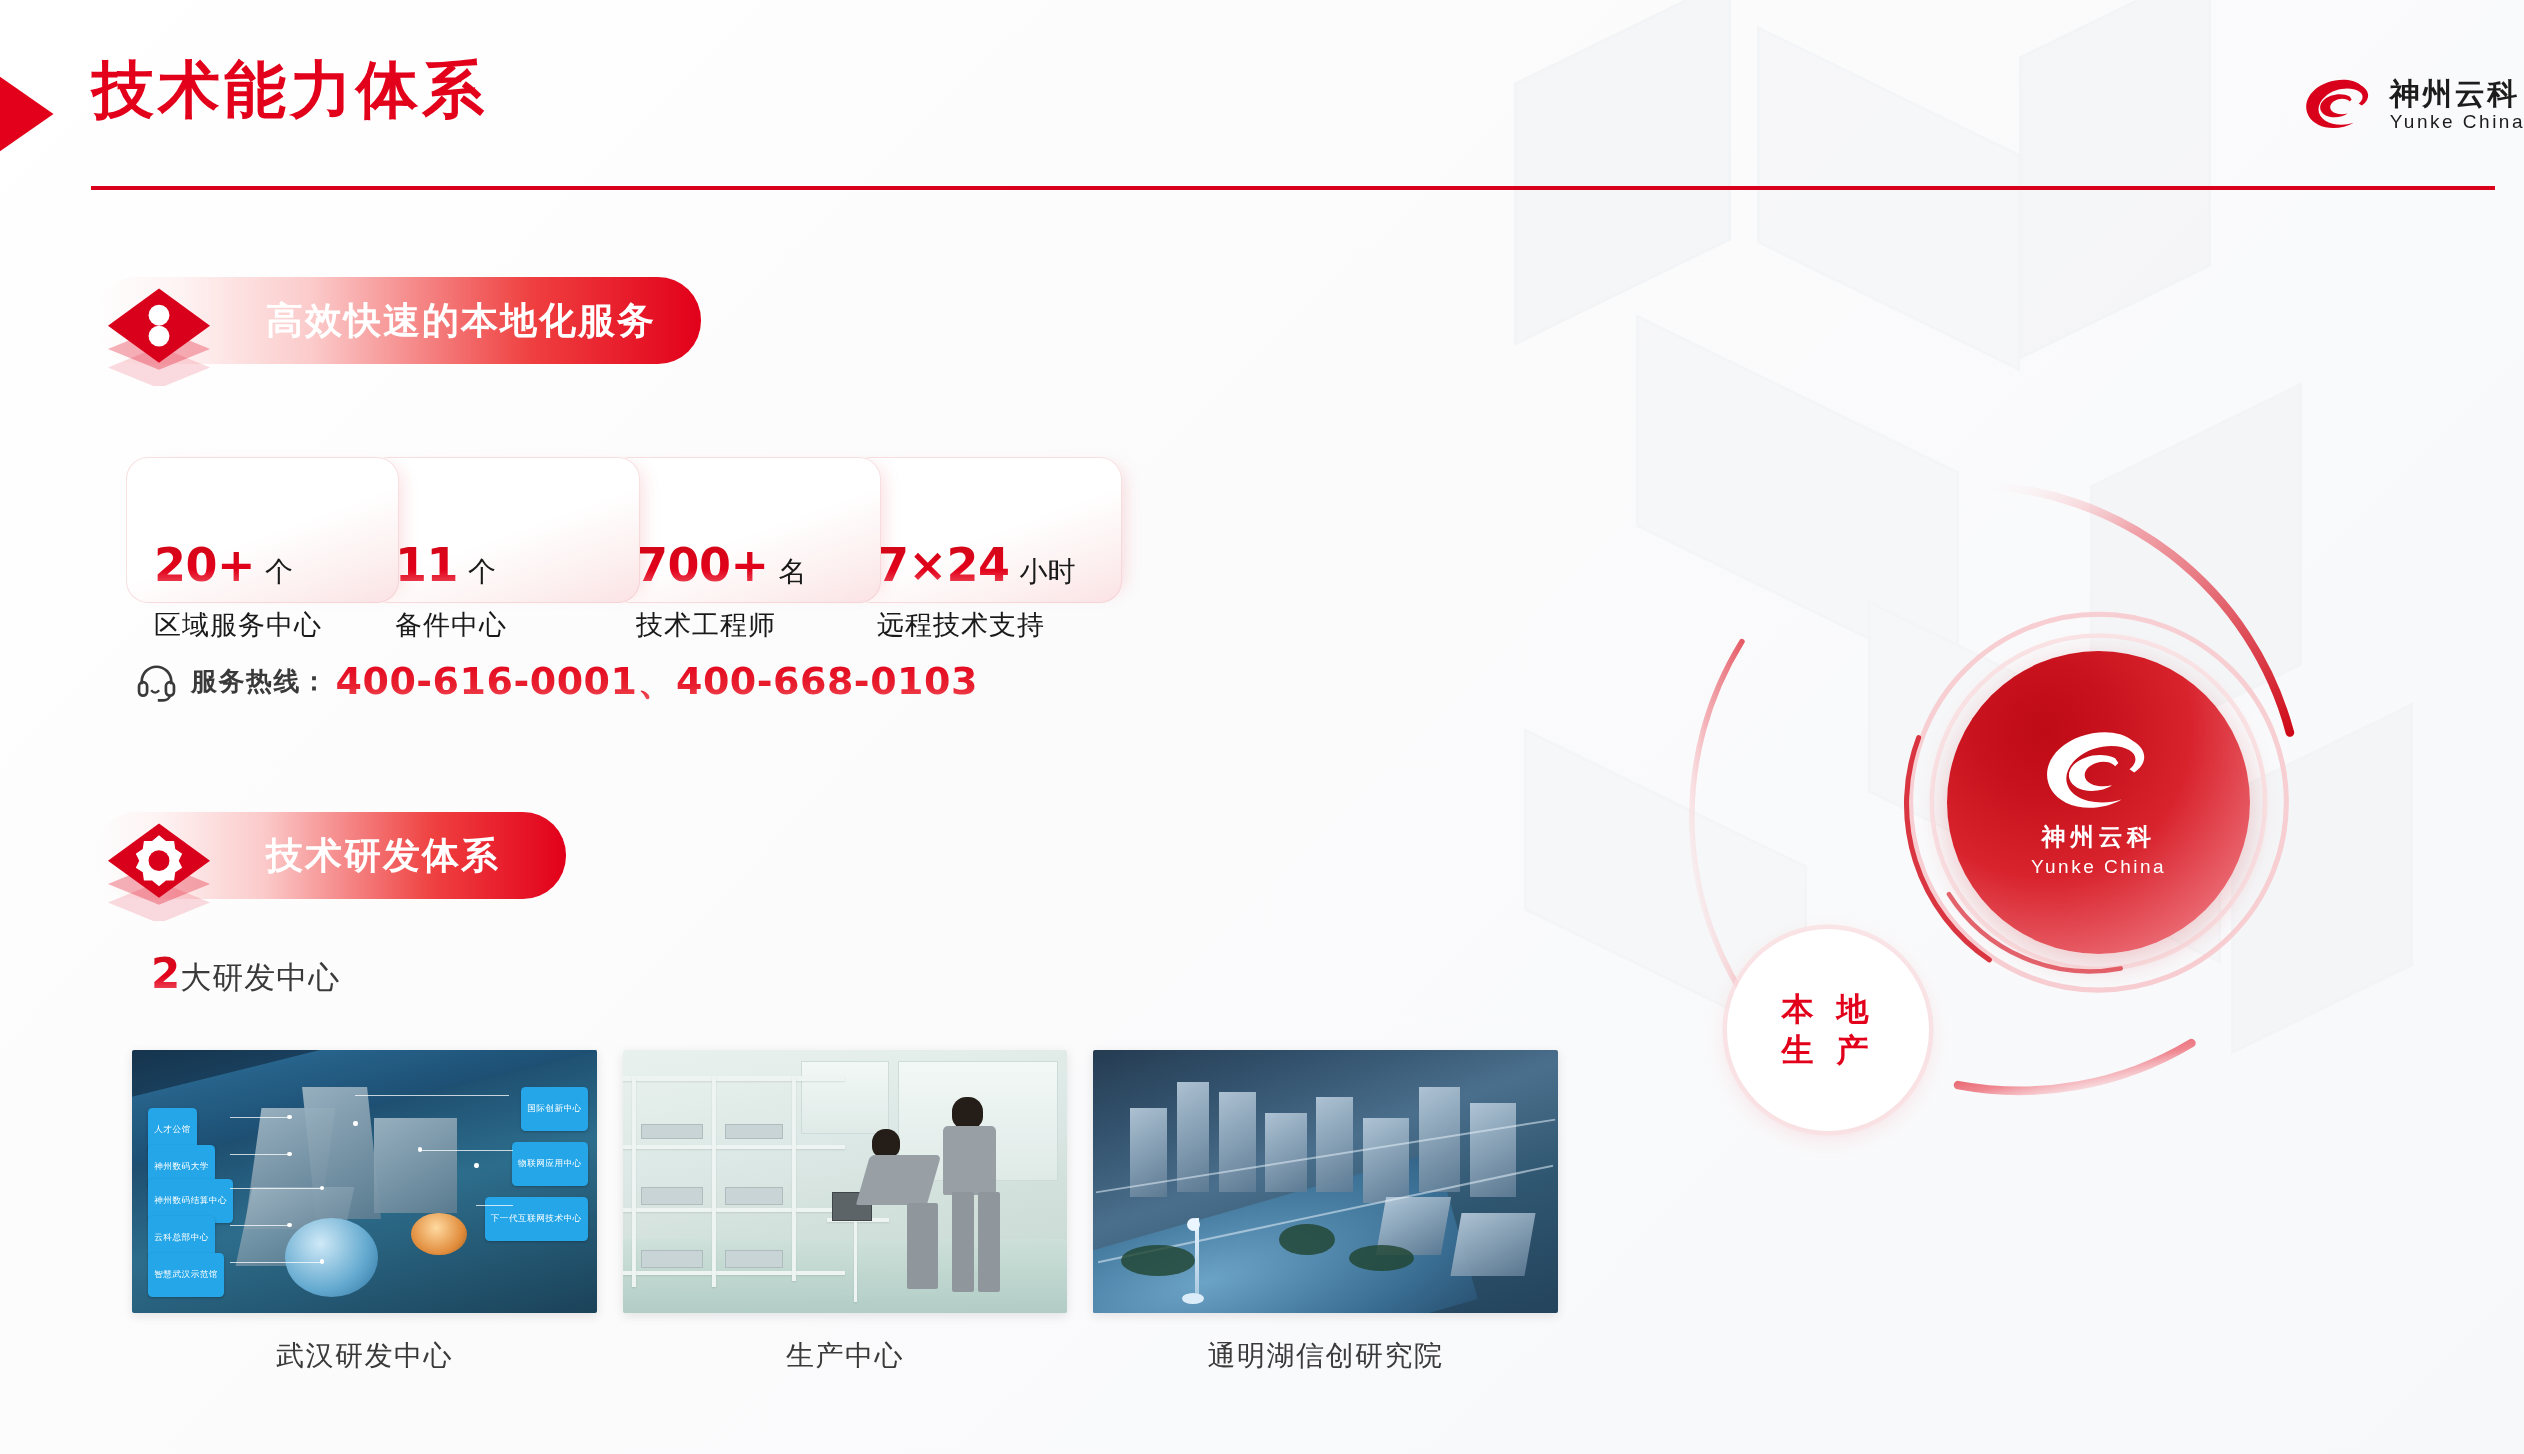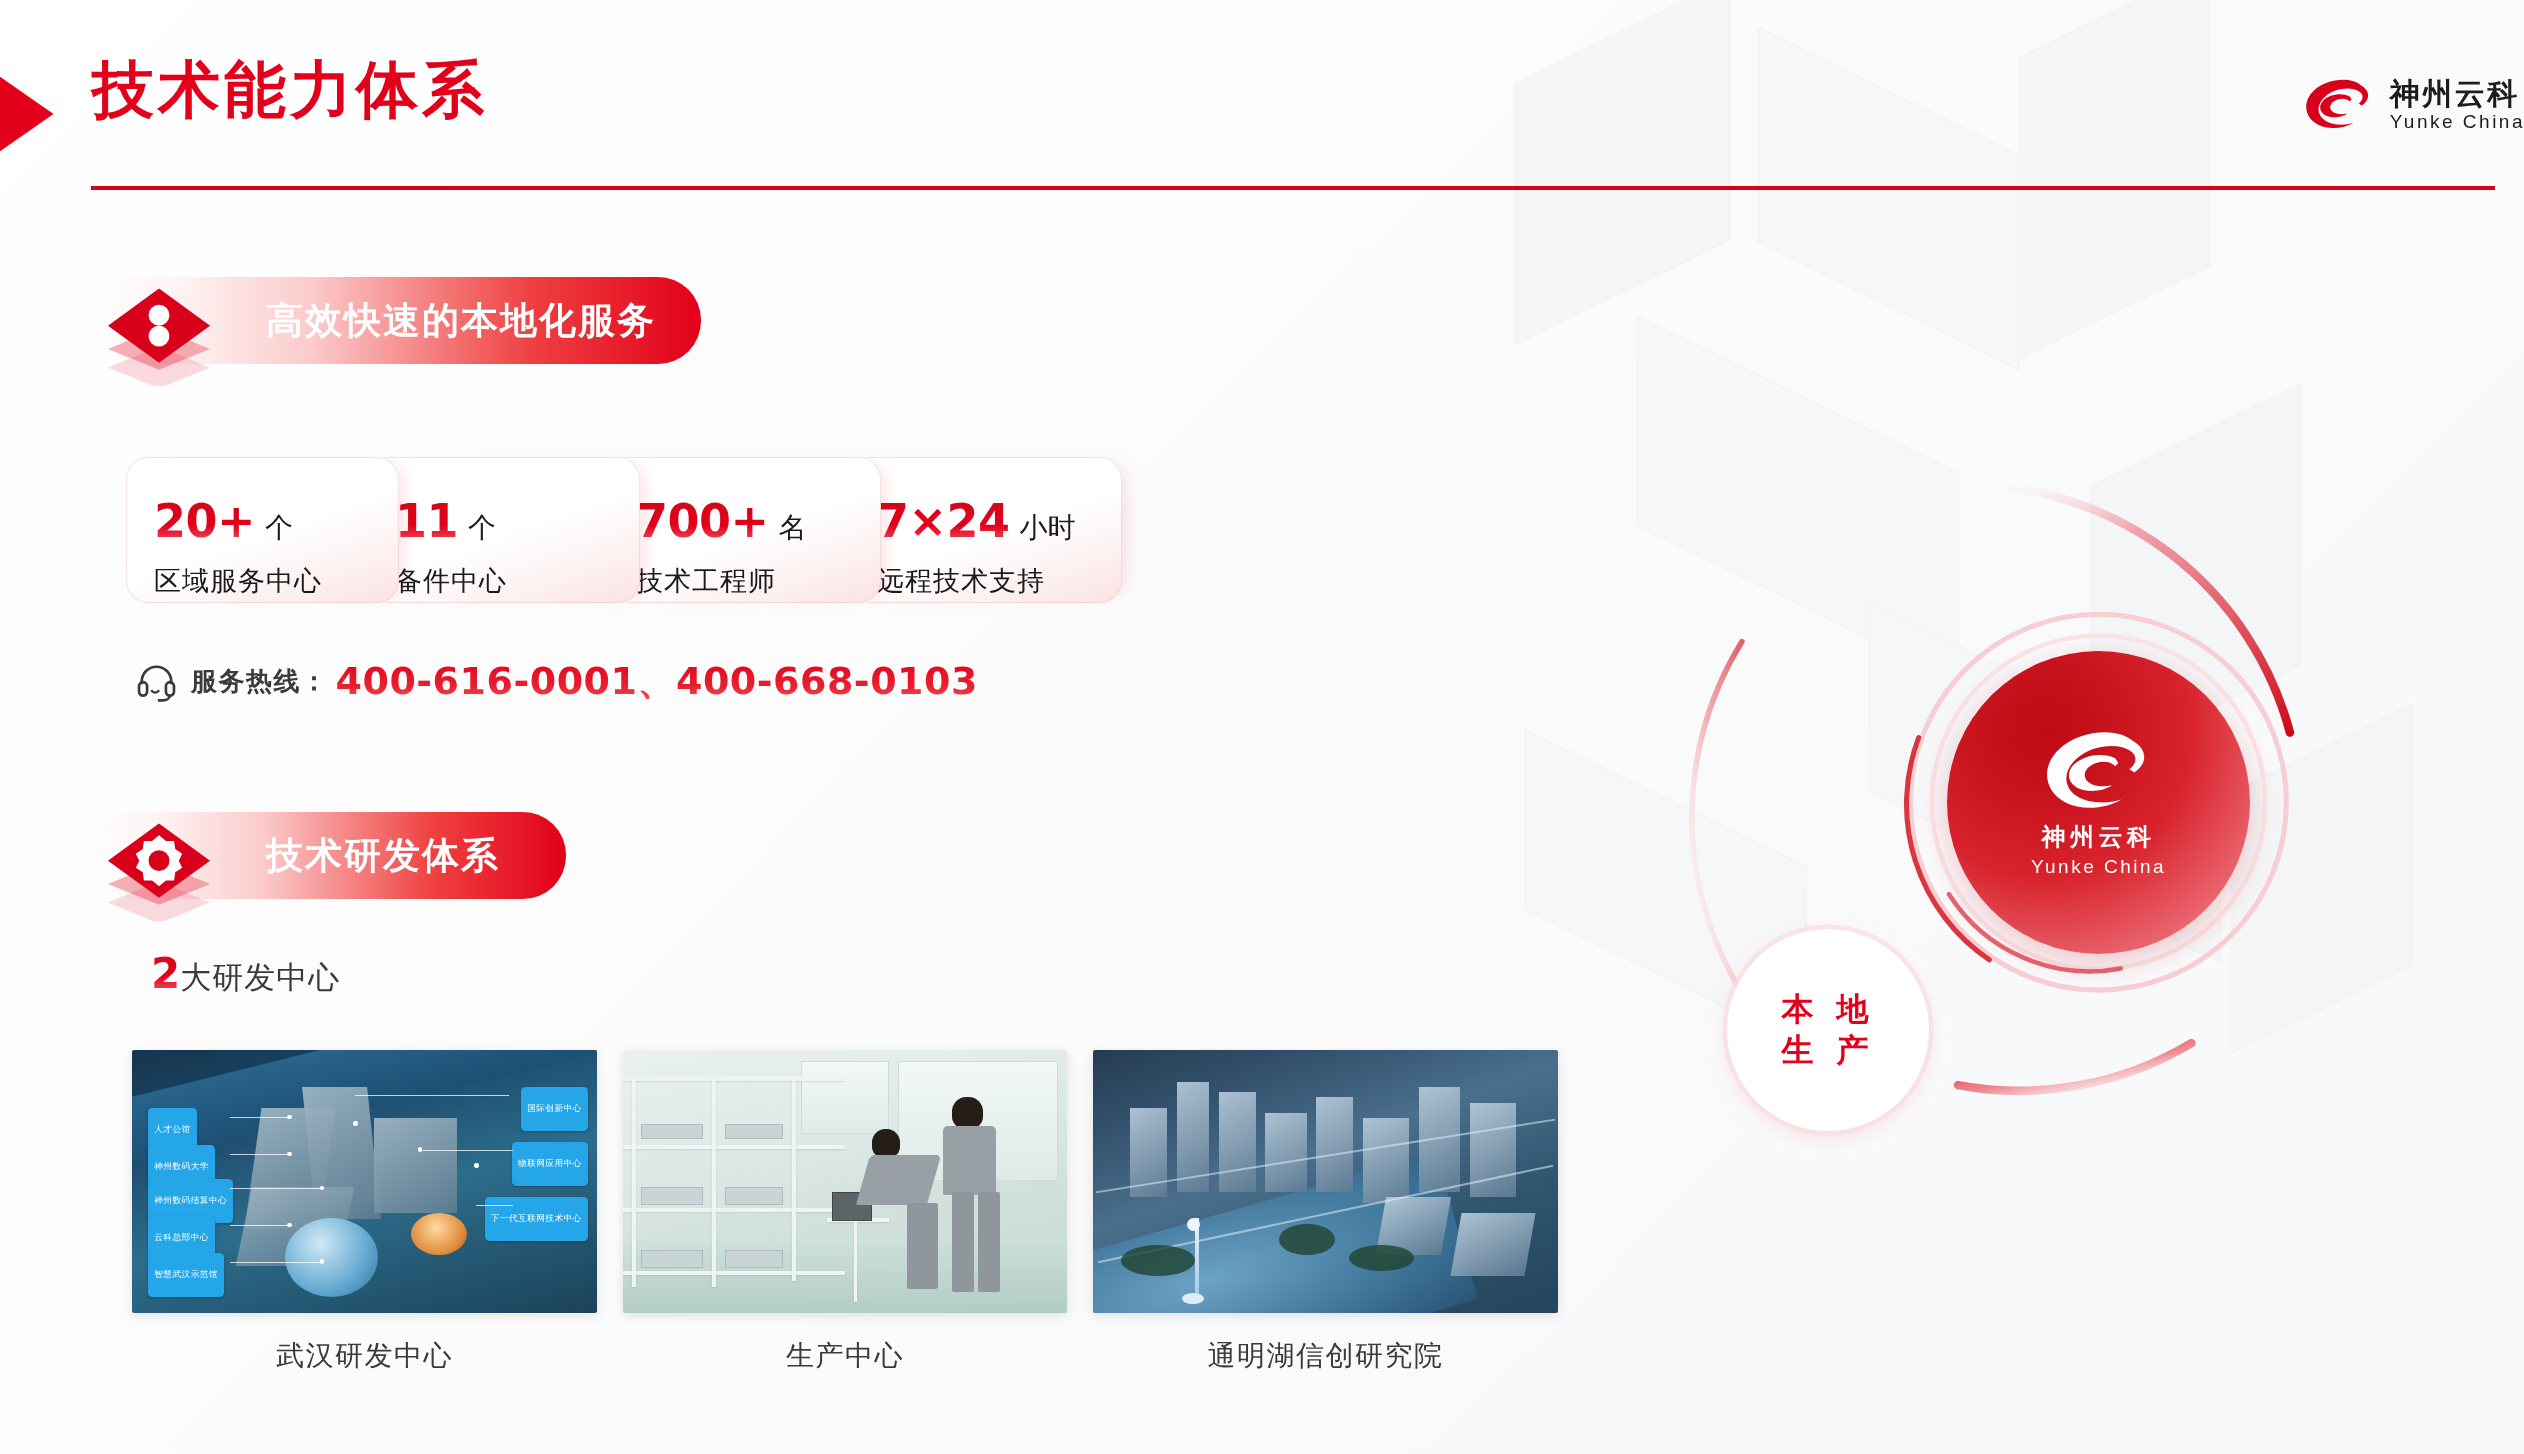"20+" .stat-num { margin-top: none -> 44px }
